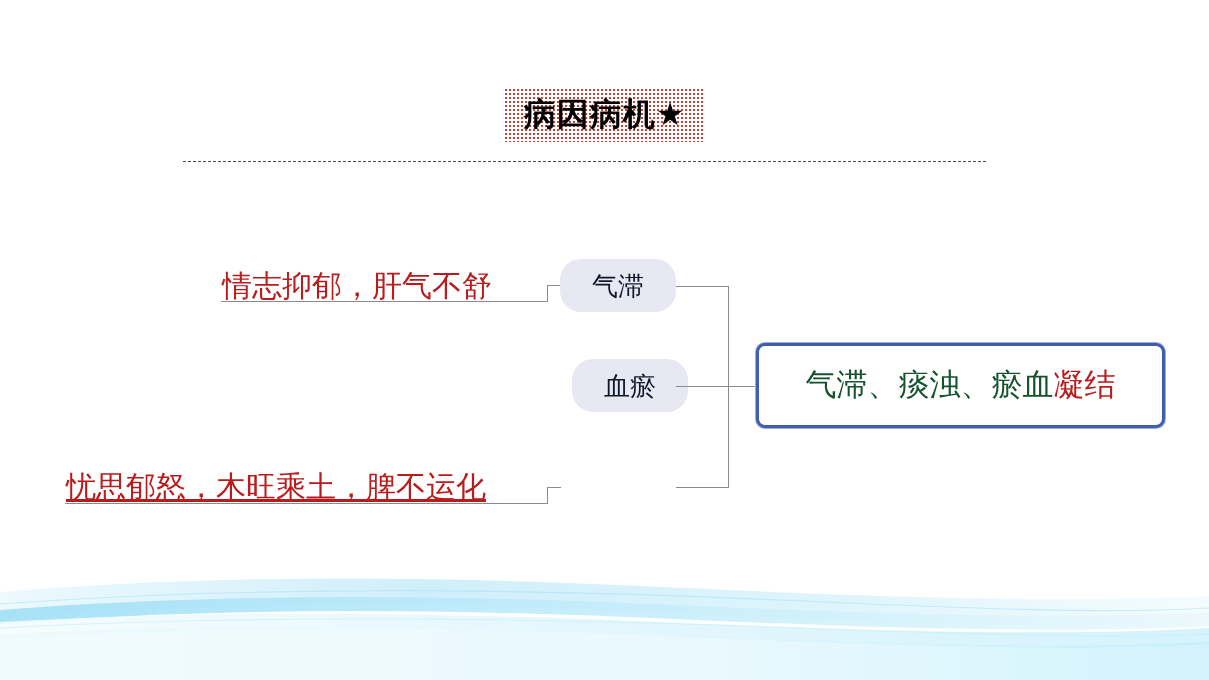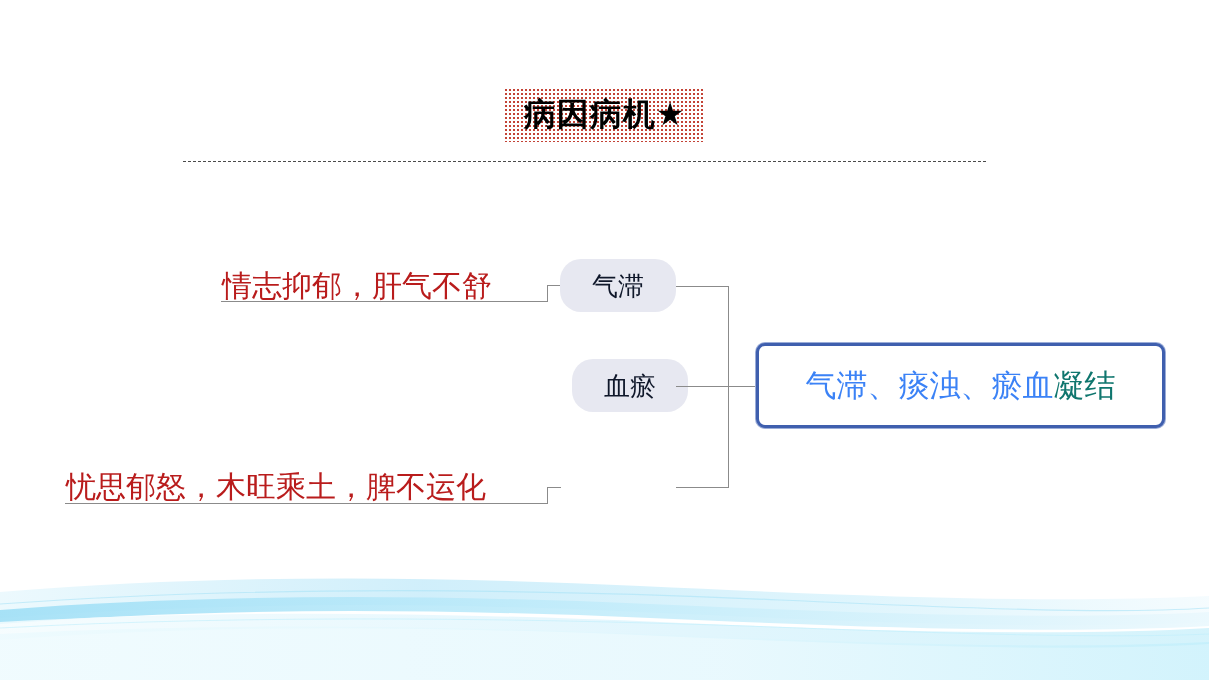"气滞、痰浊、瘀血" .result-red { color: #3b82f6 -> #14532d }
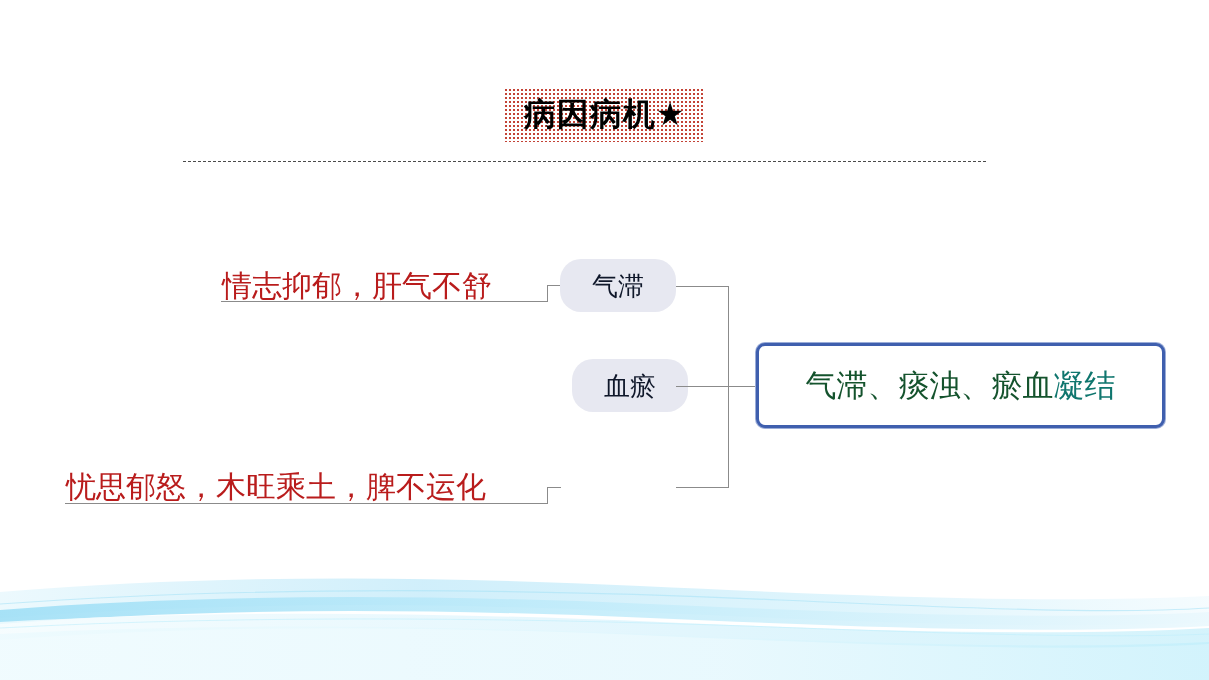"凝结" .result-black { color: #0f766e -> #b91c1c; font-family: none -> Liberation Mono, monospace }
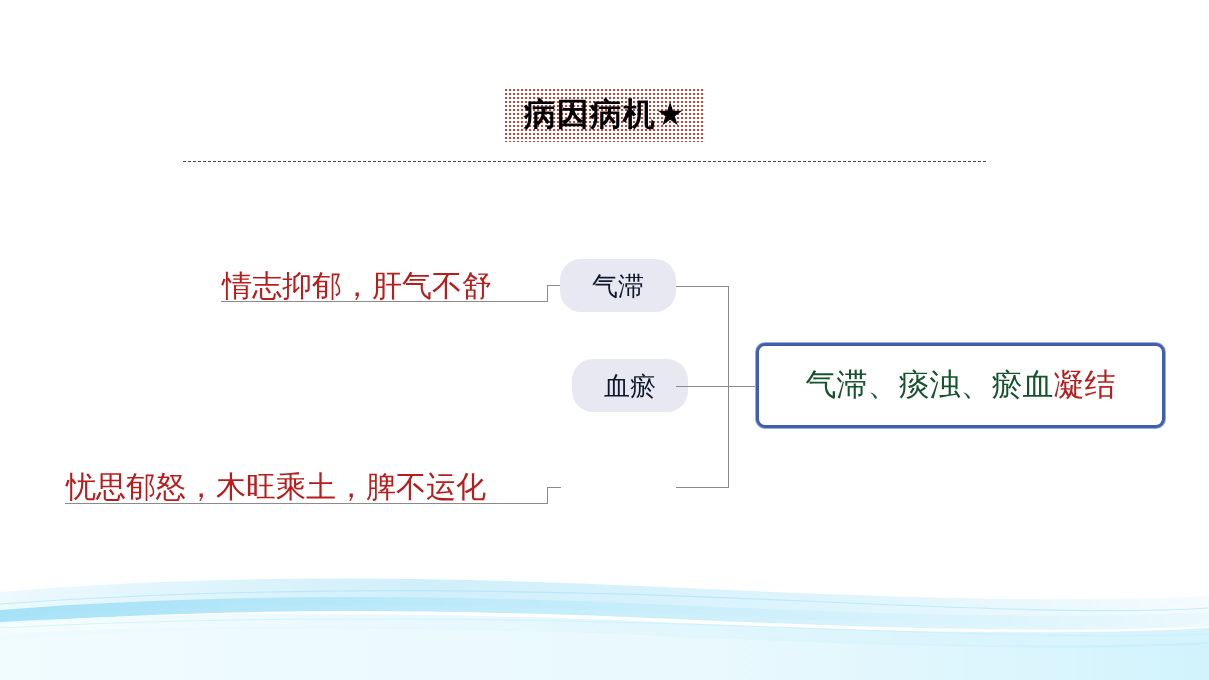"忧思郁怒，木旺乘土，脾不运化" .cause-2 { text-decoration: none -> underline }
